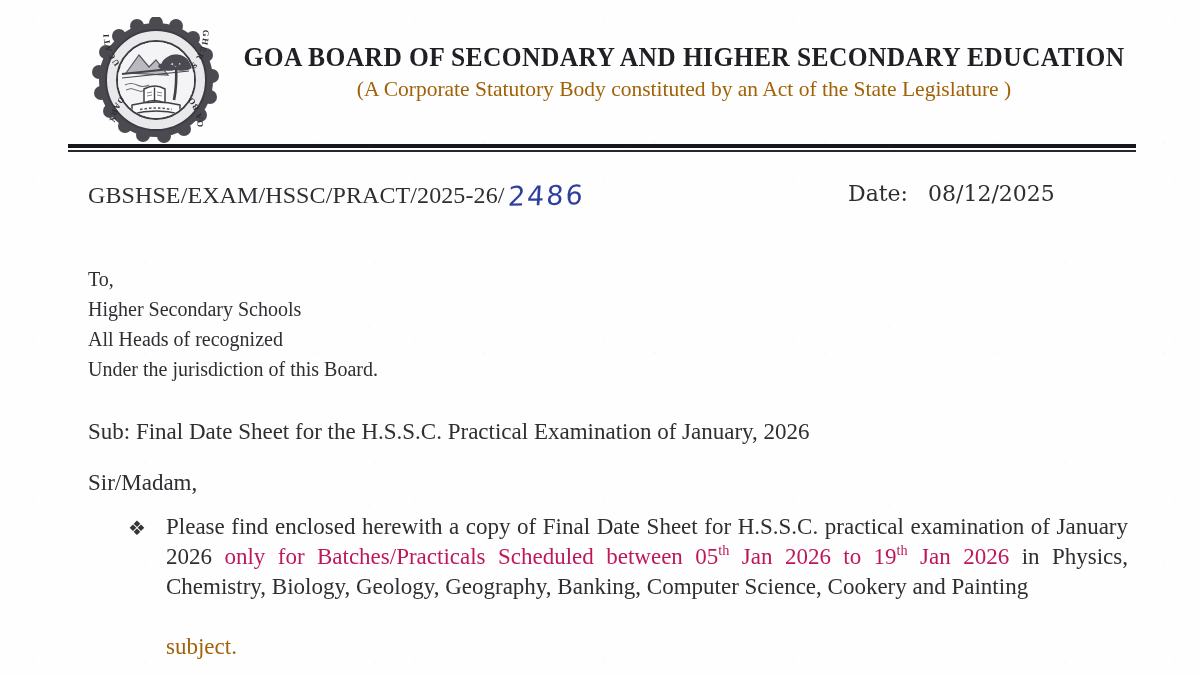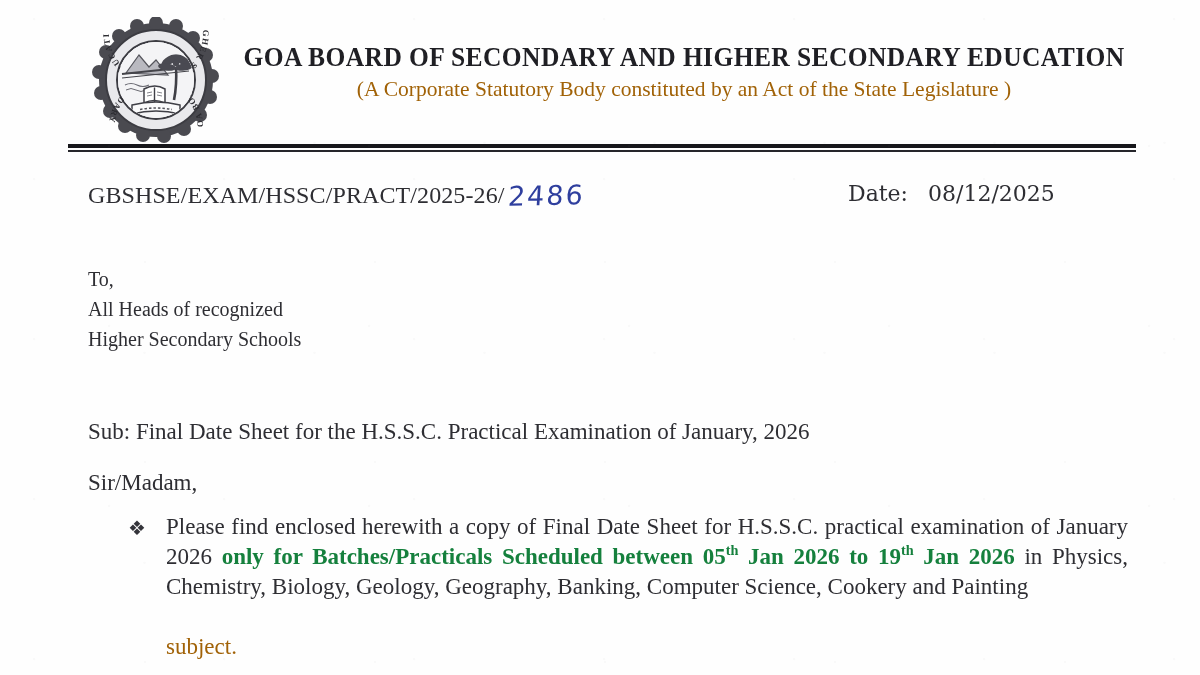"All Heads of recognized" div { order: before "Higher Secondary Schools" -> after "Higher Secondary Schools" }
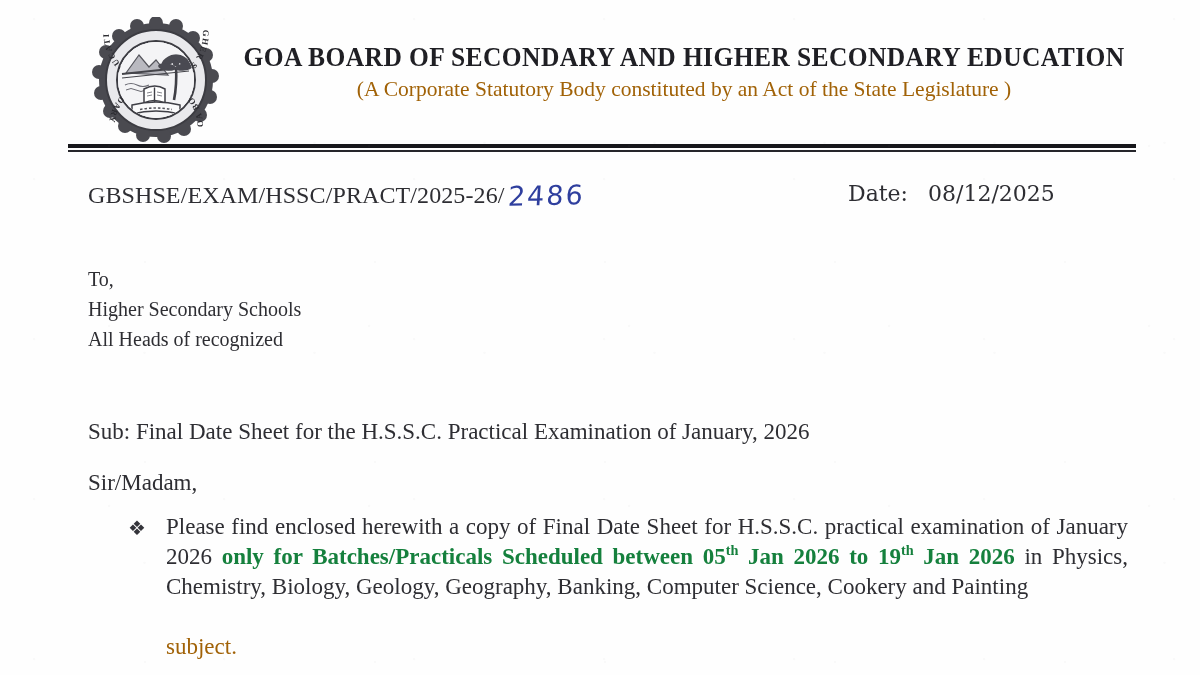"Under the jurisdiction of this" div { html: none -> <div>Under the jurisdiction of this Board.</div> }
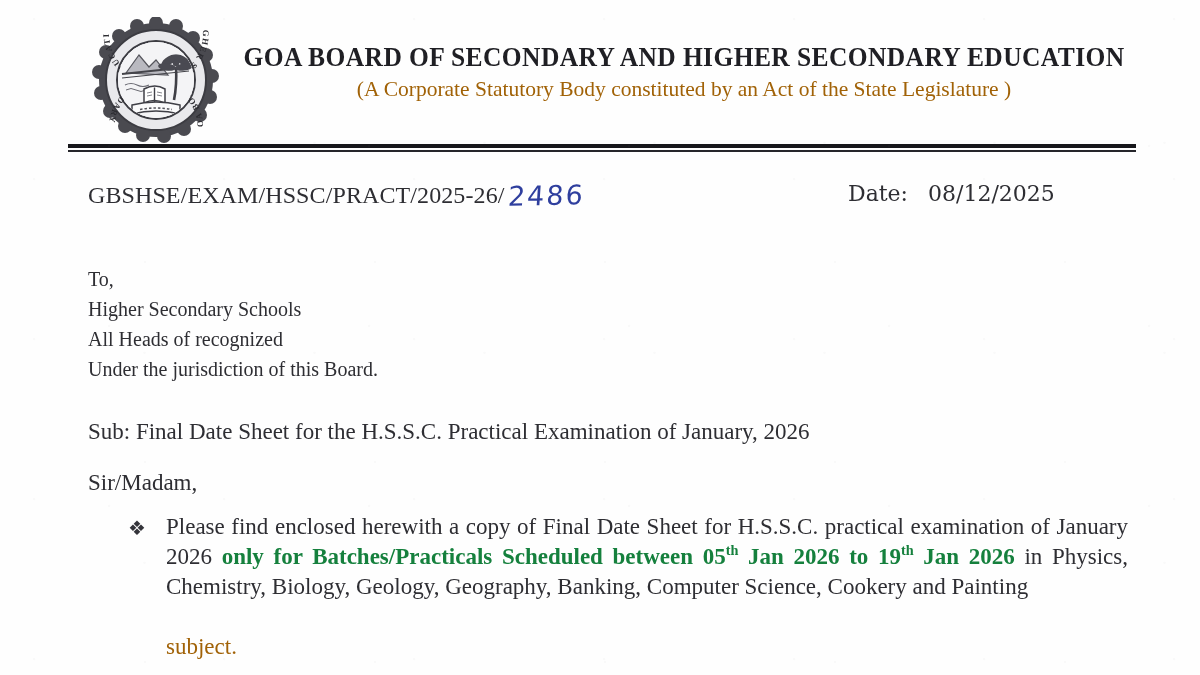"only for Batches/Practicals Scheduled" .bullet-text b { color: #15803d -> #be185d; font-weight: bold -> normal }
